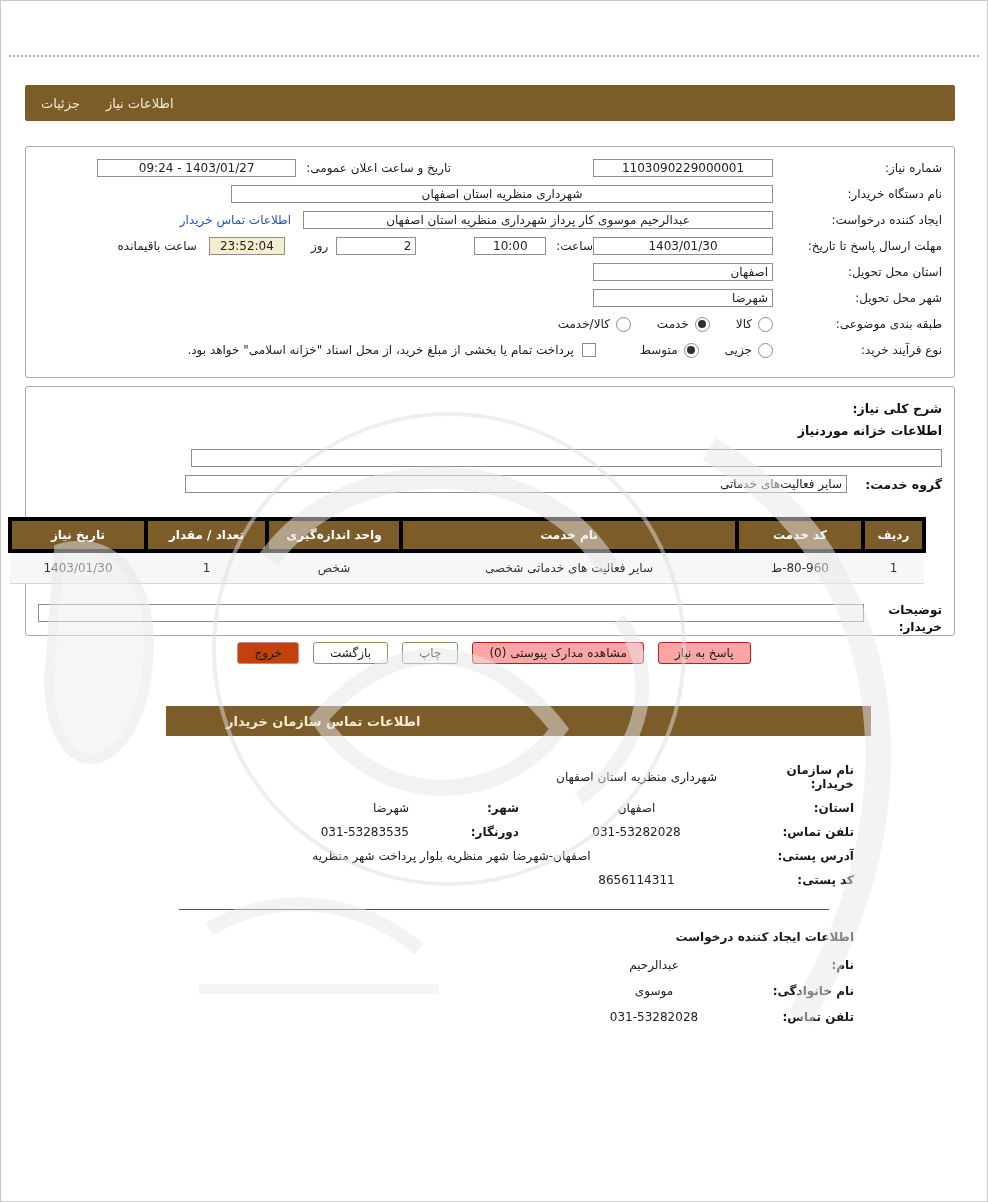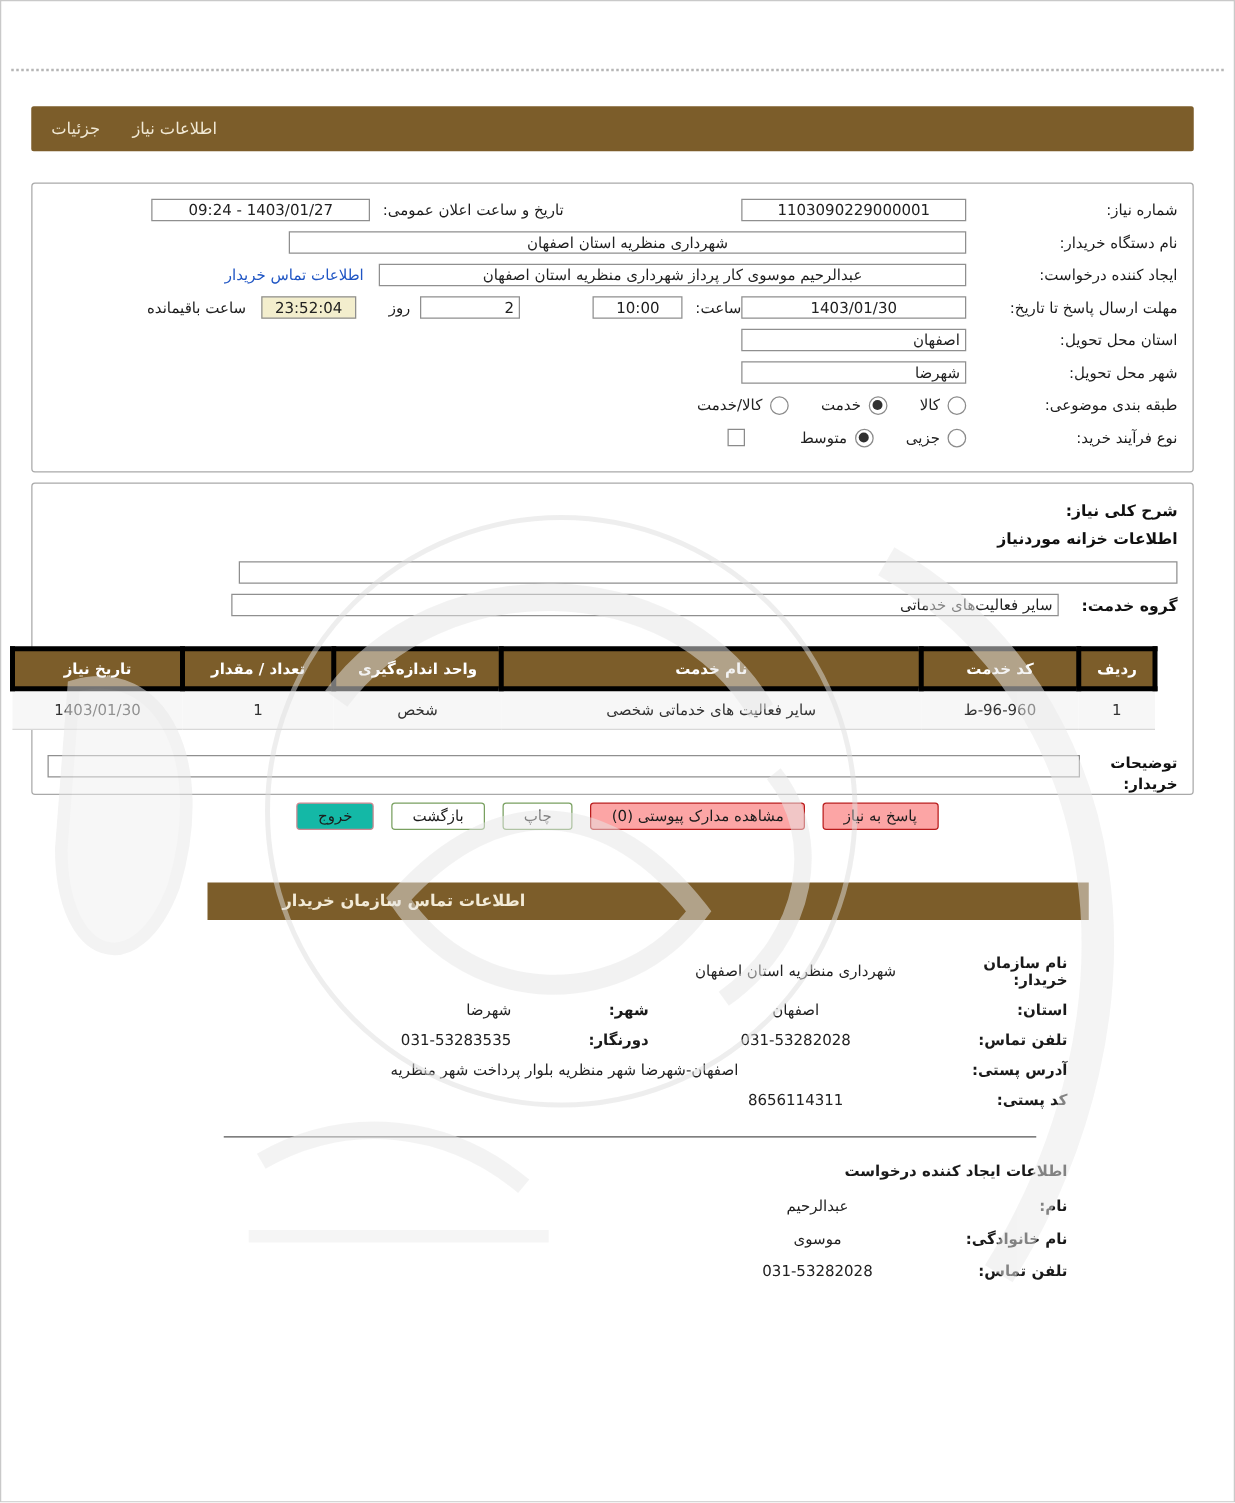"09:24 - 1403/01/27" .w175 { width: 175px -> 199px }
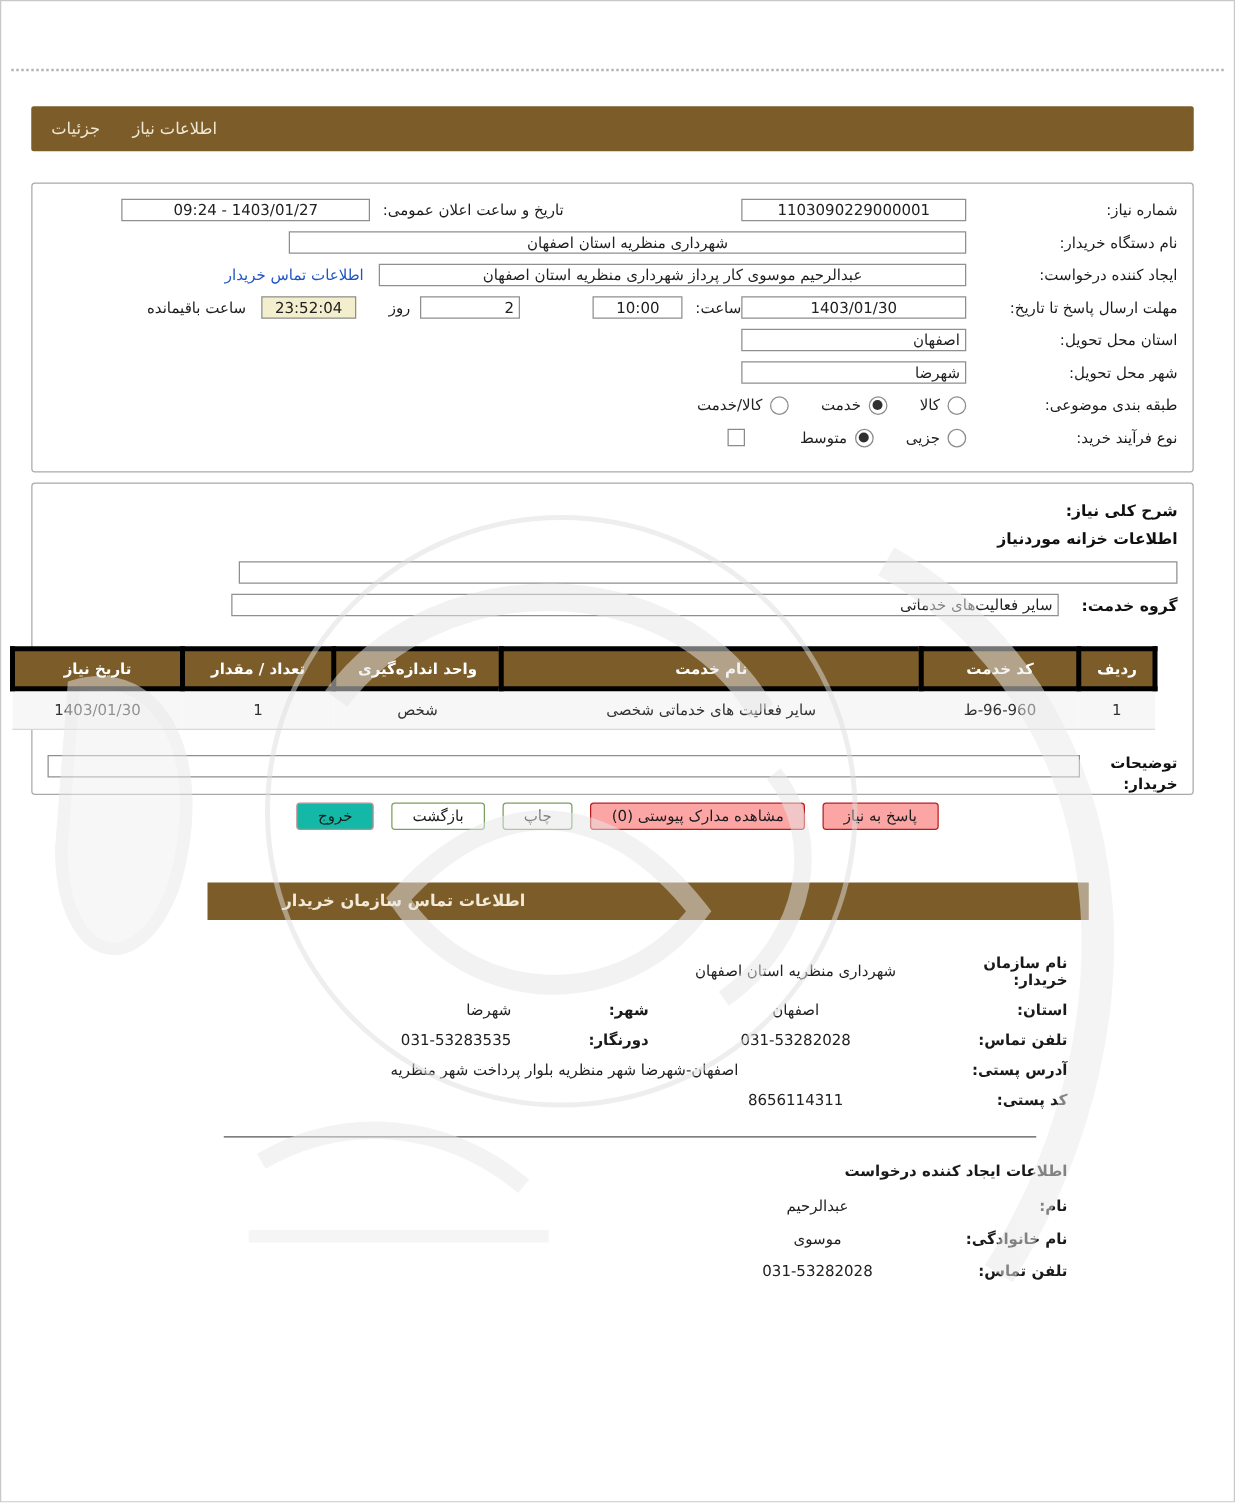"پرداخت تمام یا بخشی از" span.cb-label { html: none -> <span>پرداخت تمام یا بخشی از مبلغ خرید، از محل اسناد "خزانه اسلامی" خواهد بود.</span> }
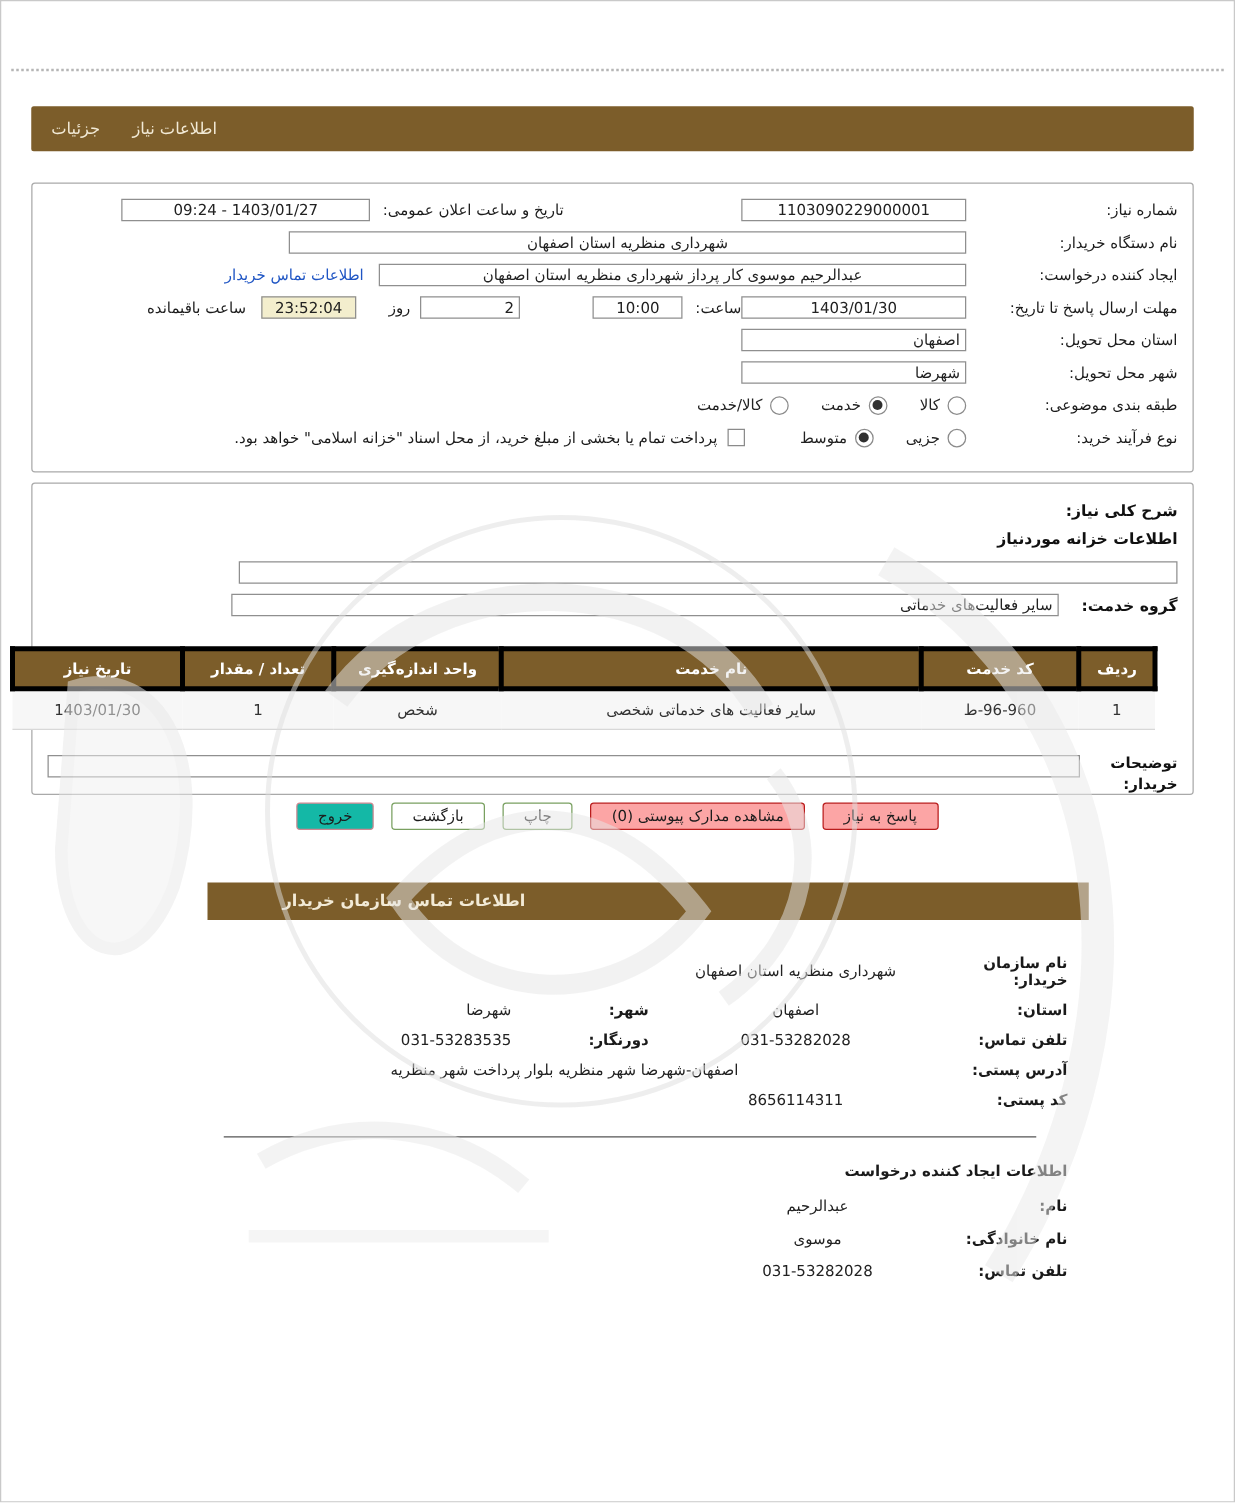"ط-96-960" span.bo { text: ط-96-960 -> ط-80-960 }
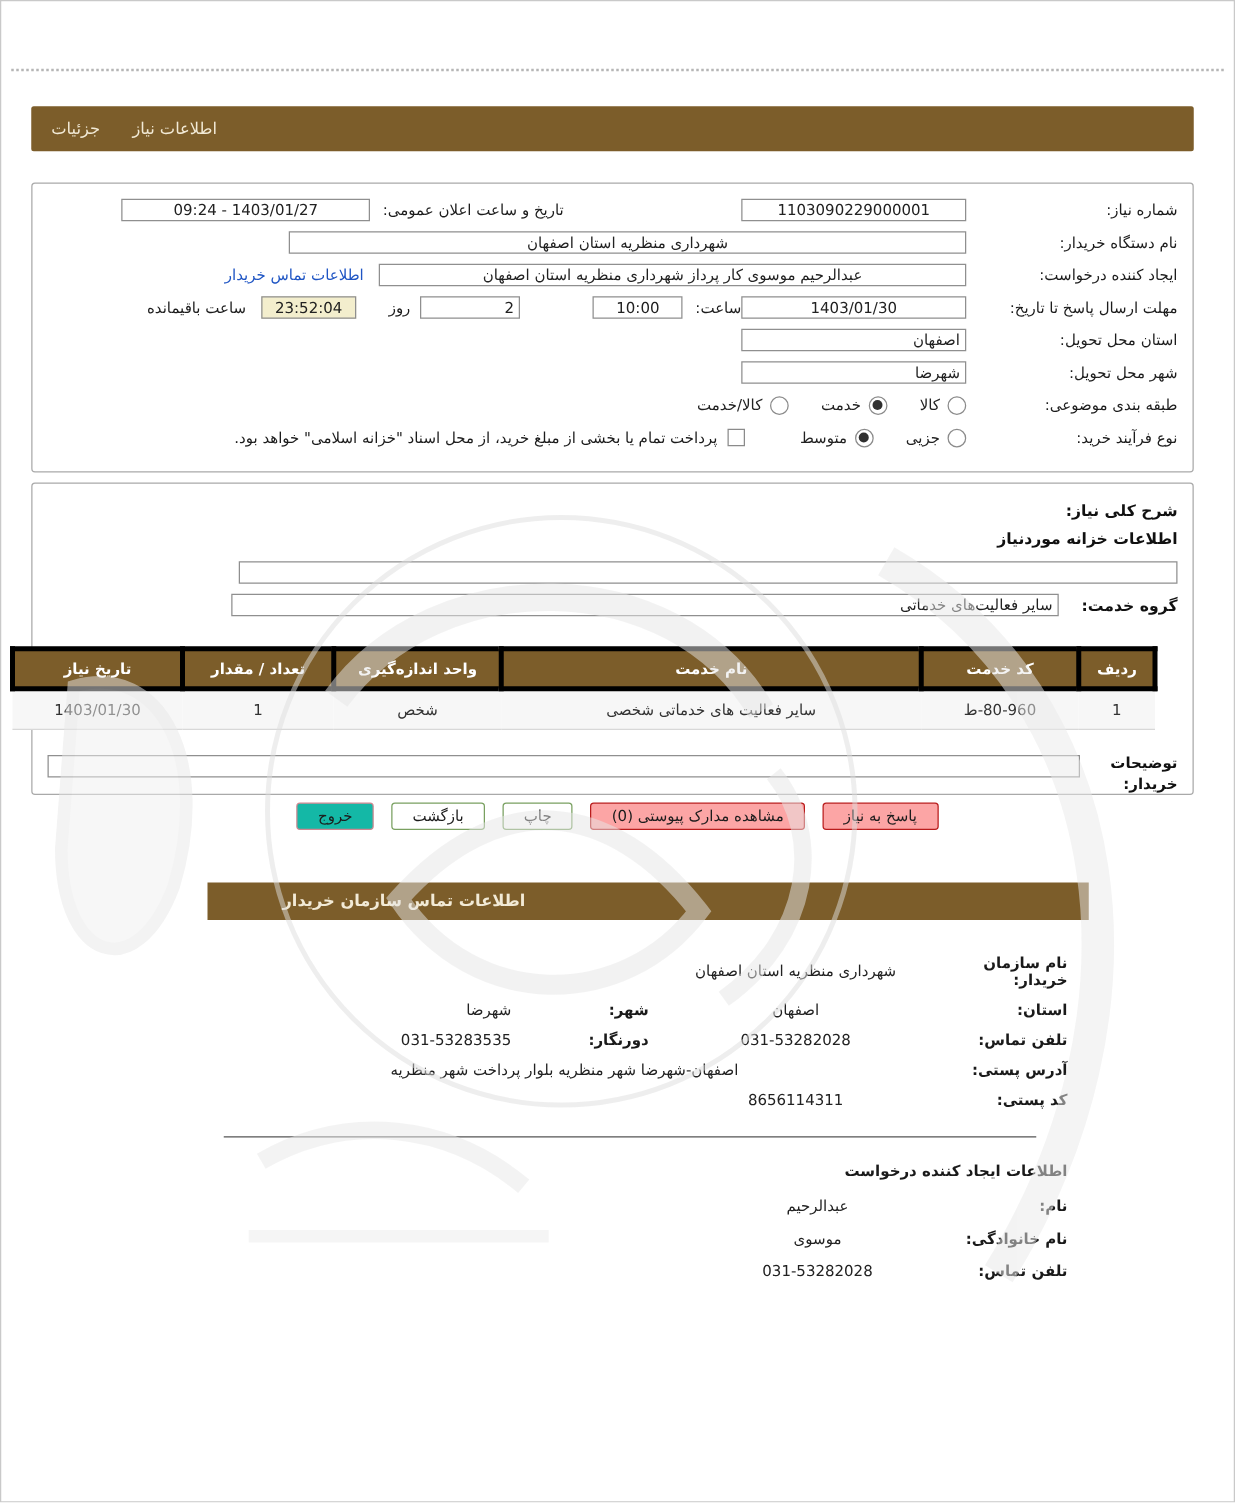"خروج" .btn.pink { background: #14b8a6 -> #c2410c }
